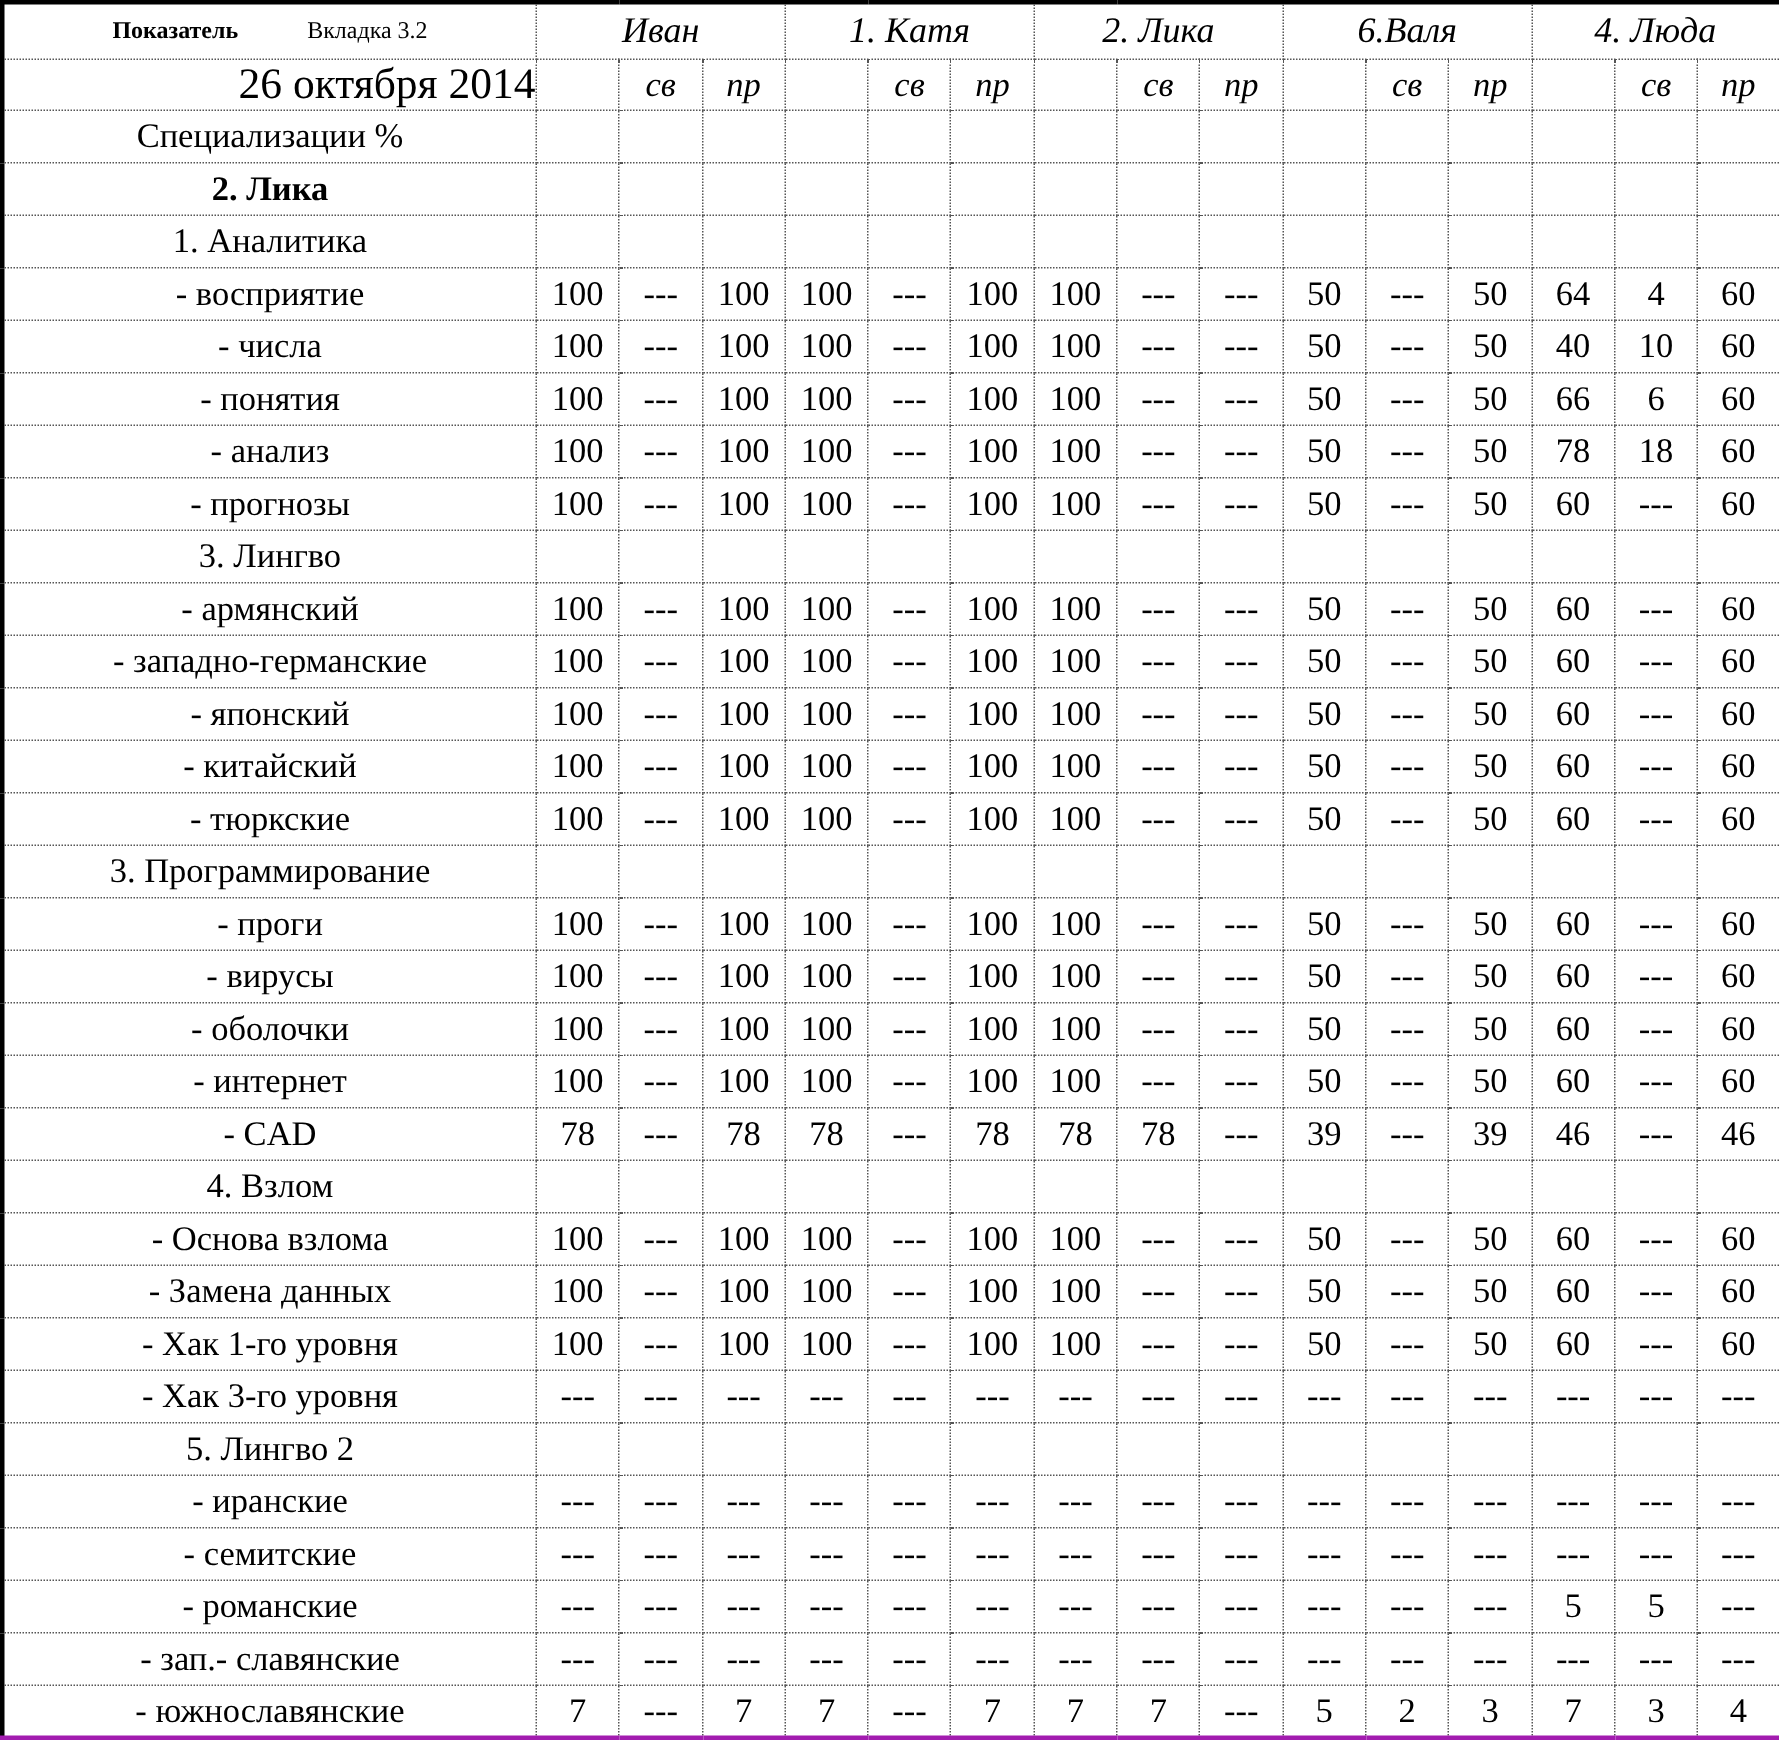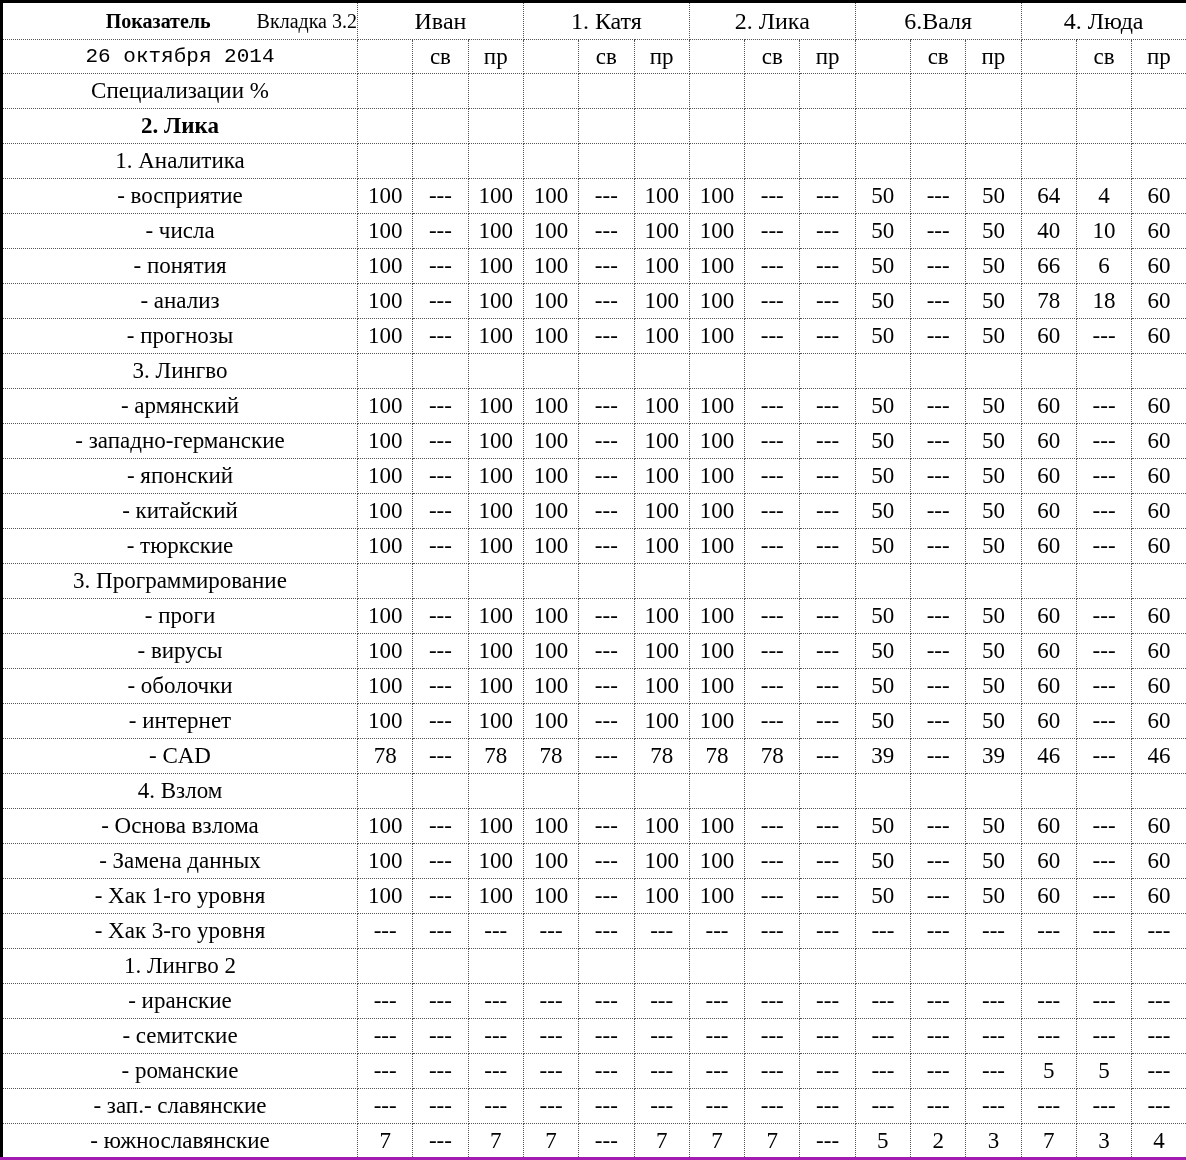"Показатель Вкладка 3.2" th.titlecell { font-size: 20px -> 16px; text-align: right -> center }
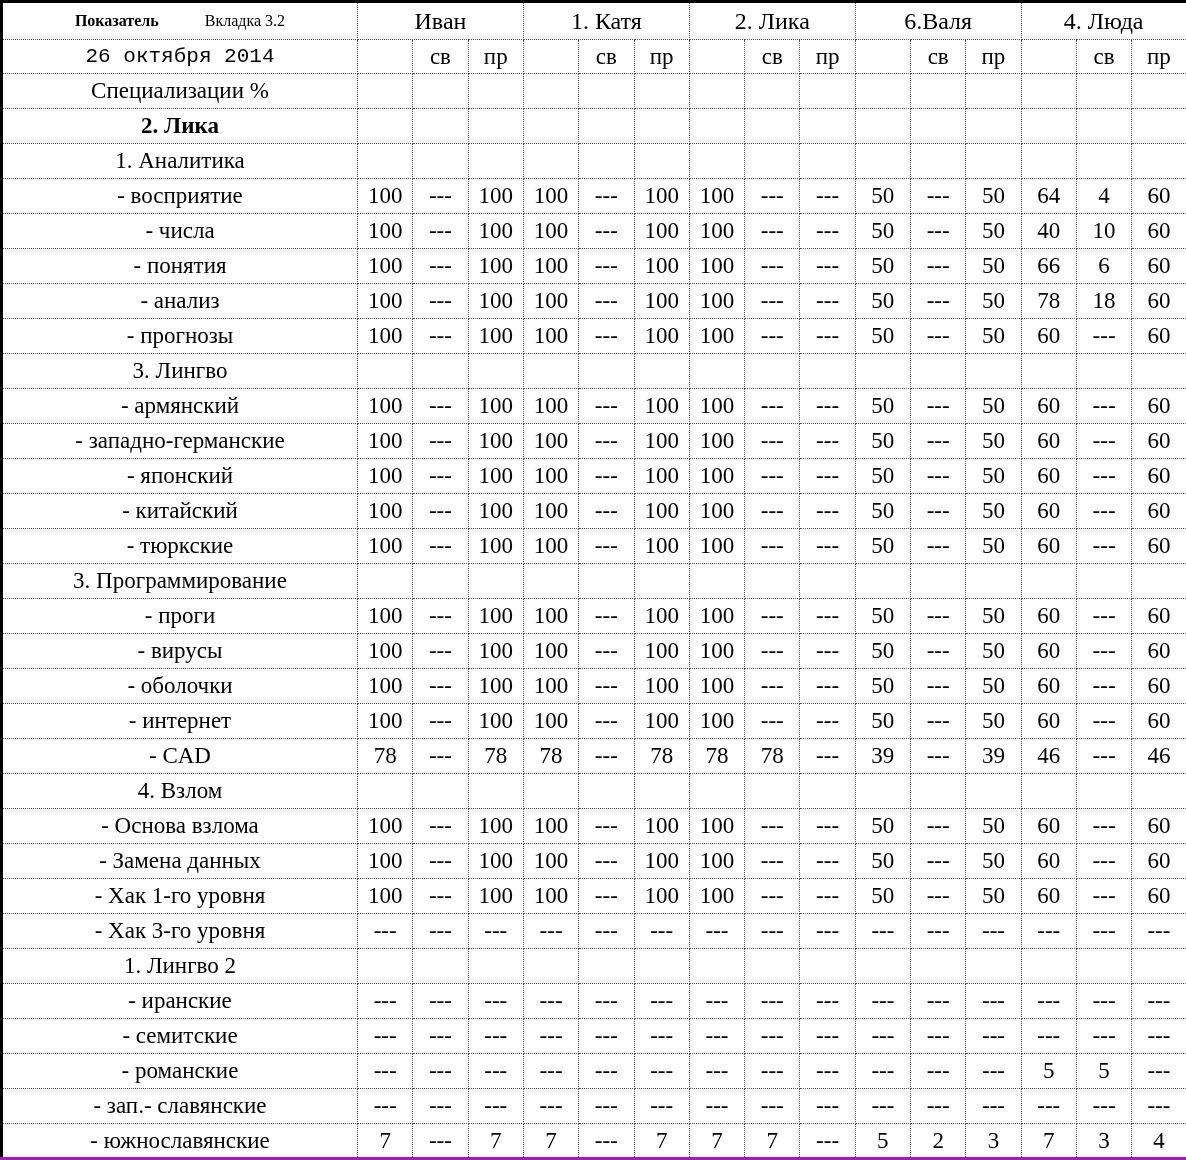"Иван" th.person { font-style: none -> italic }
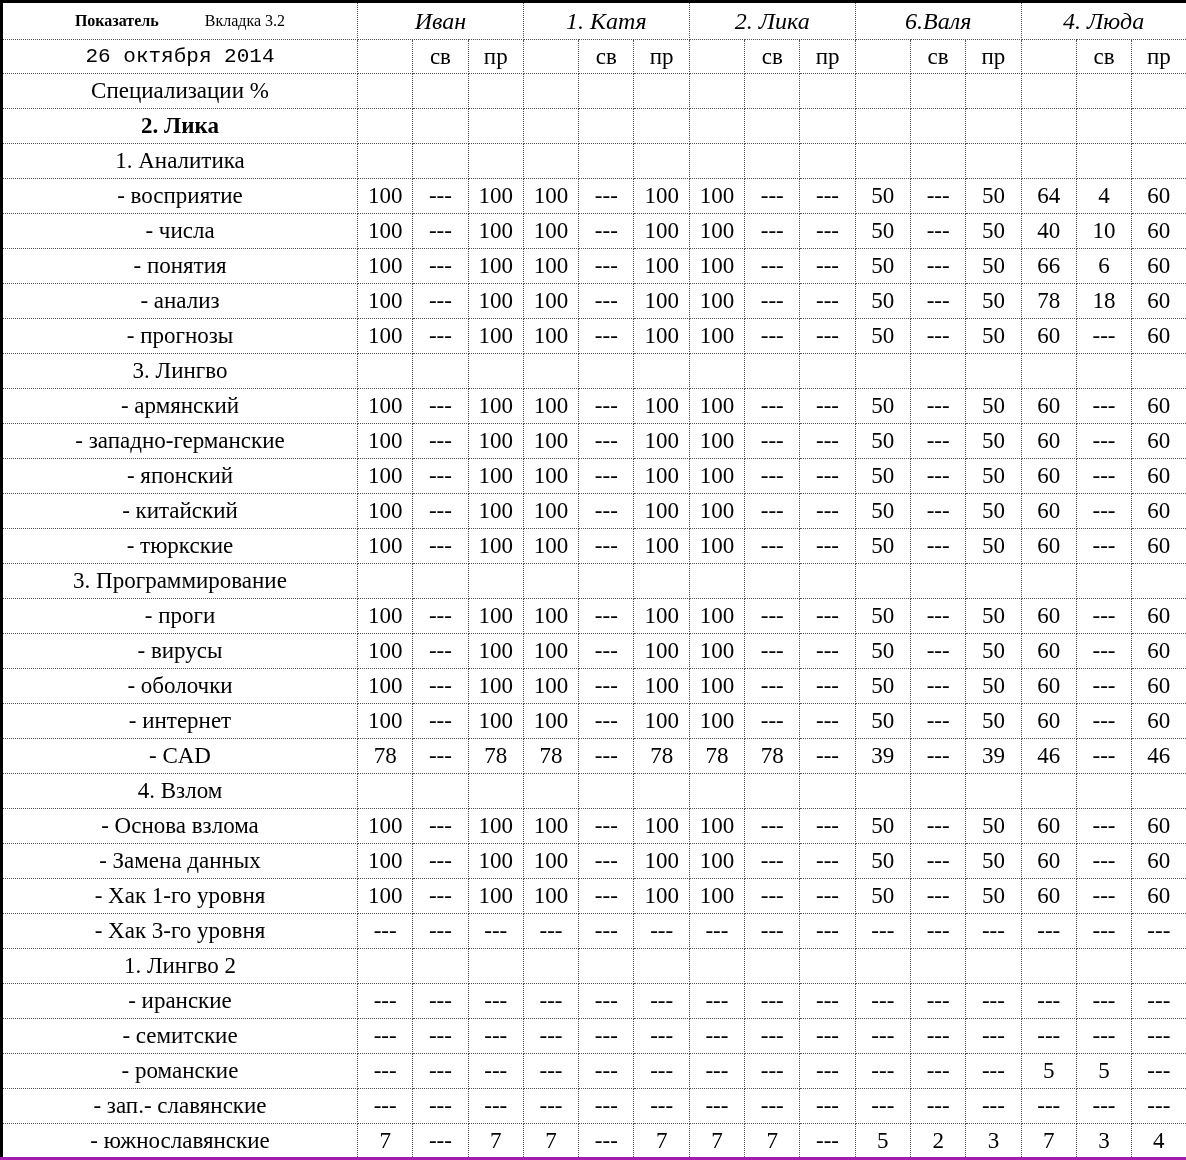"26 октября 2014" th.datecell { font-family: Liberation Mono, monospace -> none; font-size: 21px -> 29px; text-align: center -> right }
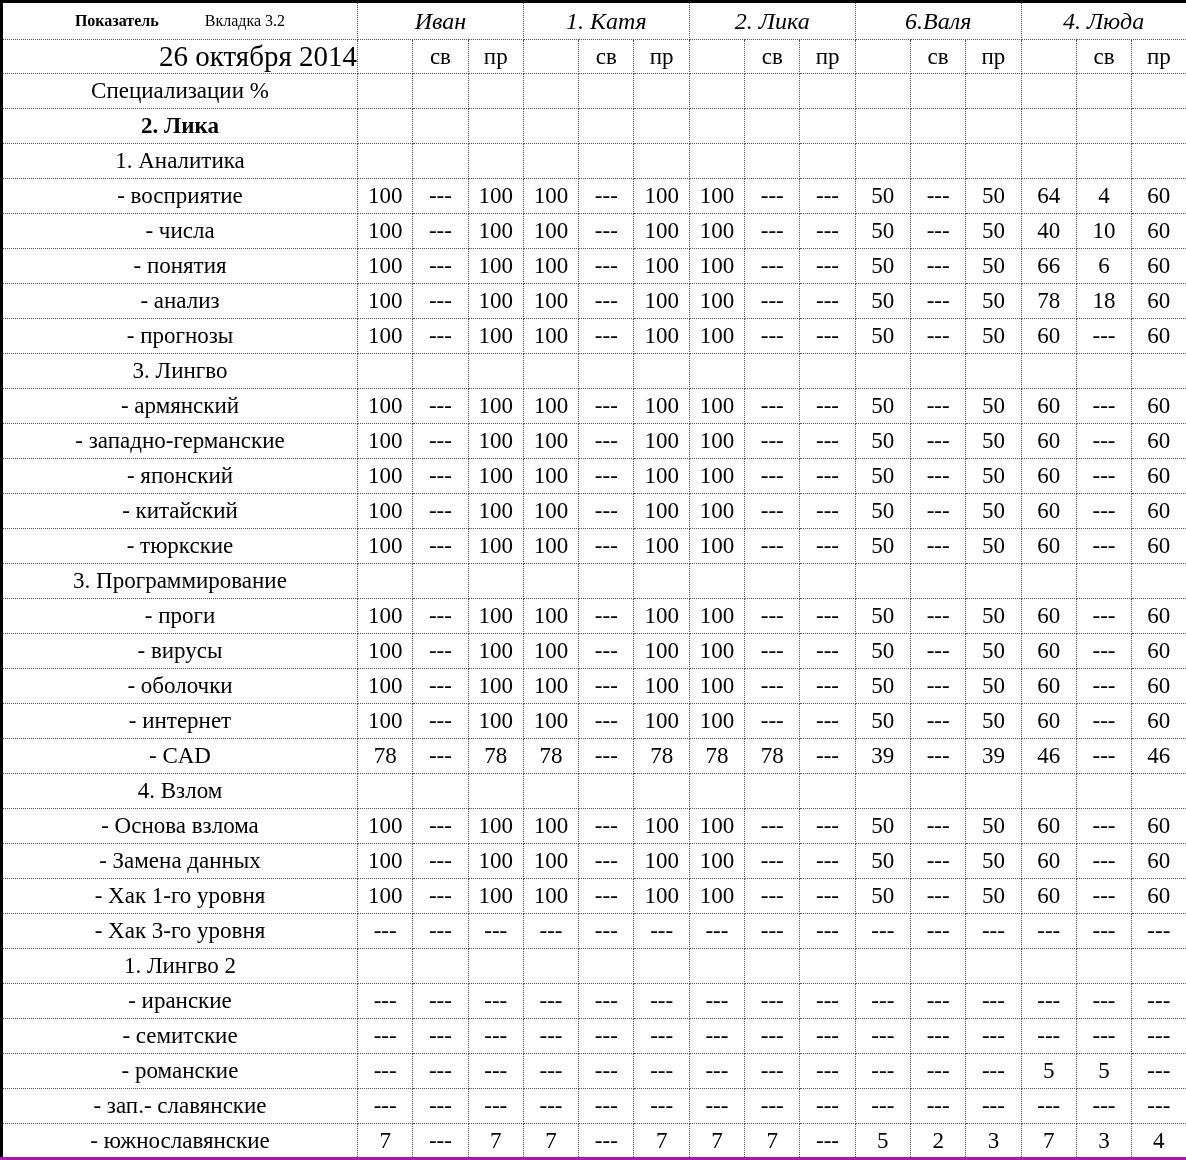"св" tr.subhead .c { font-style: none -> italic }
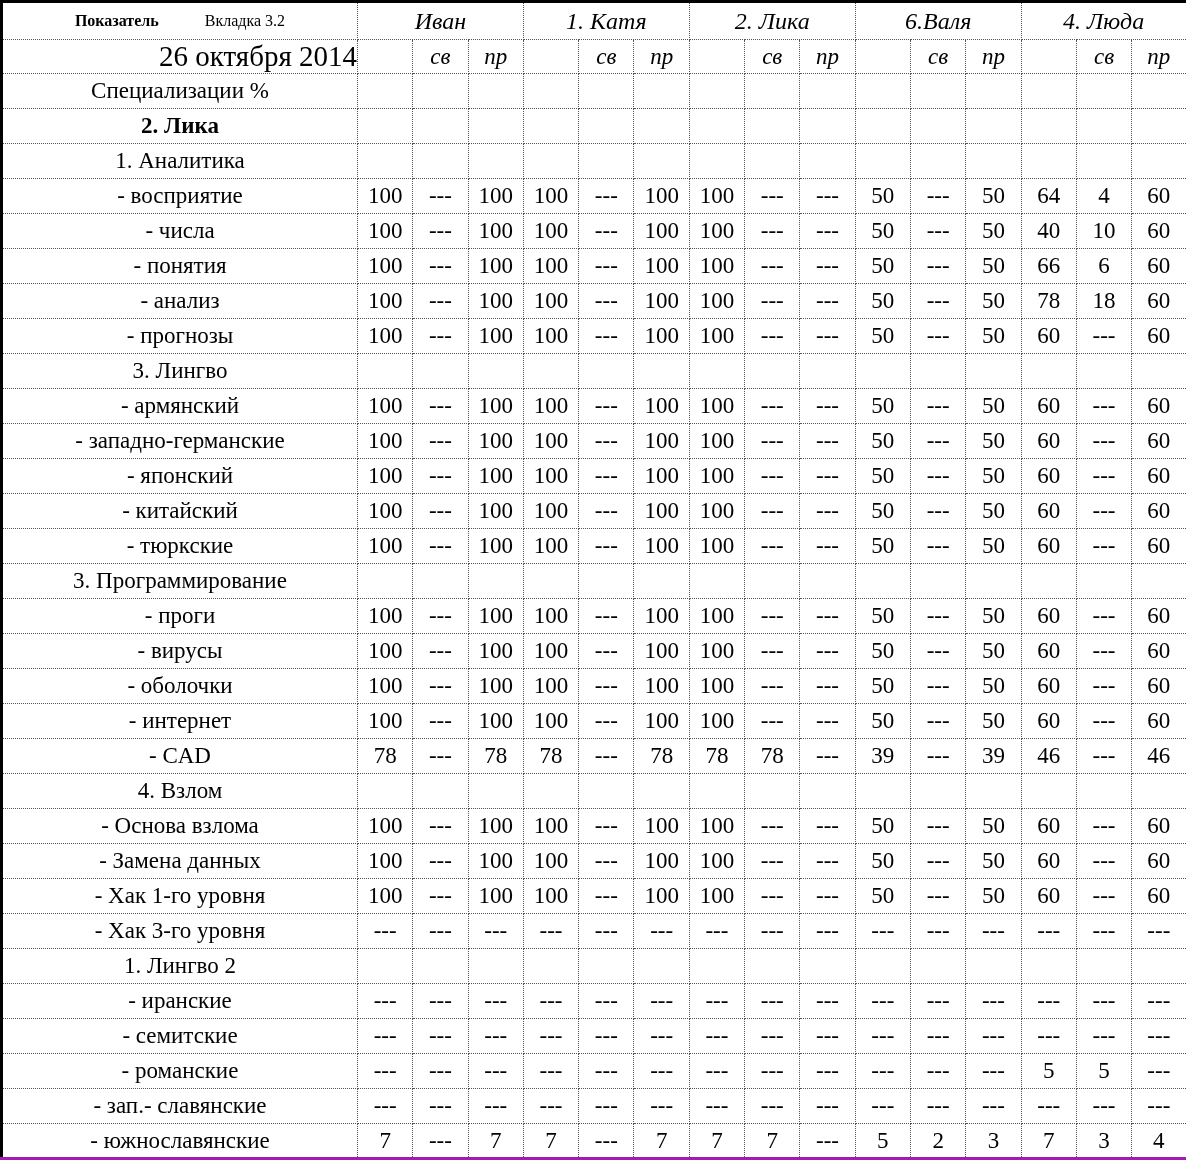"1. Лингво 2" td.lbl { text: 1 -> 5 }
